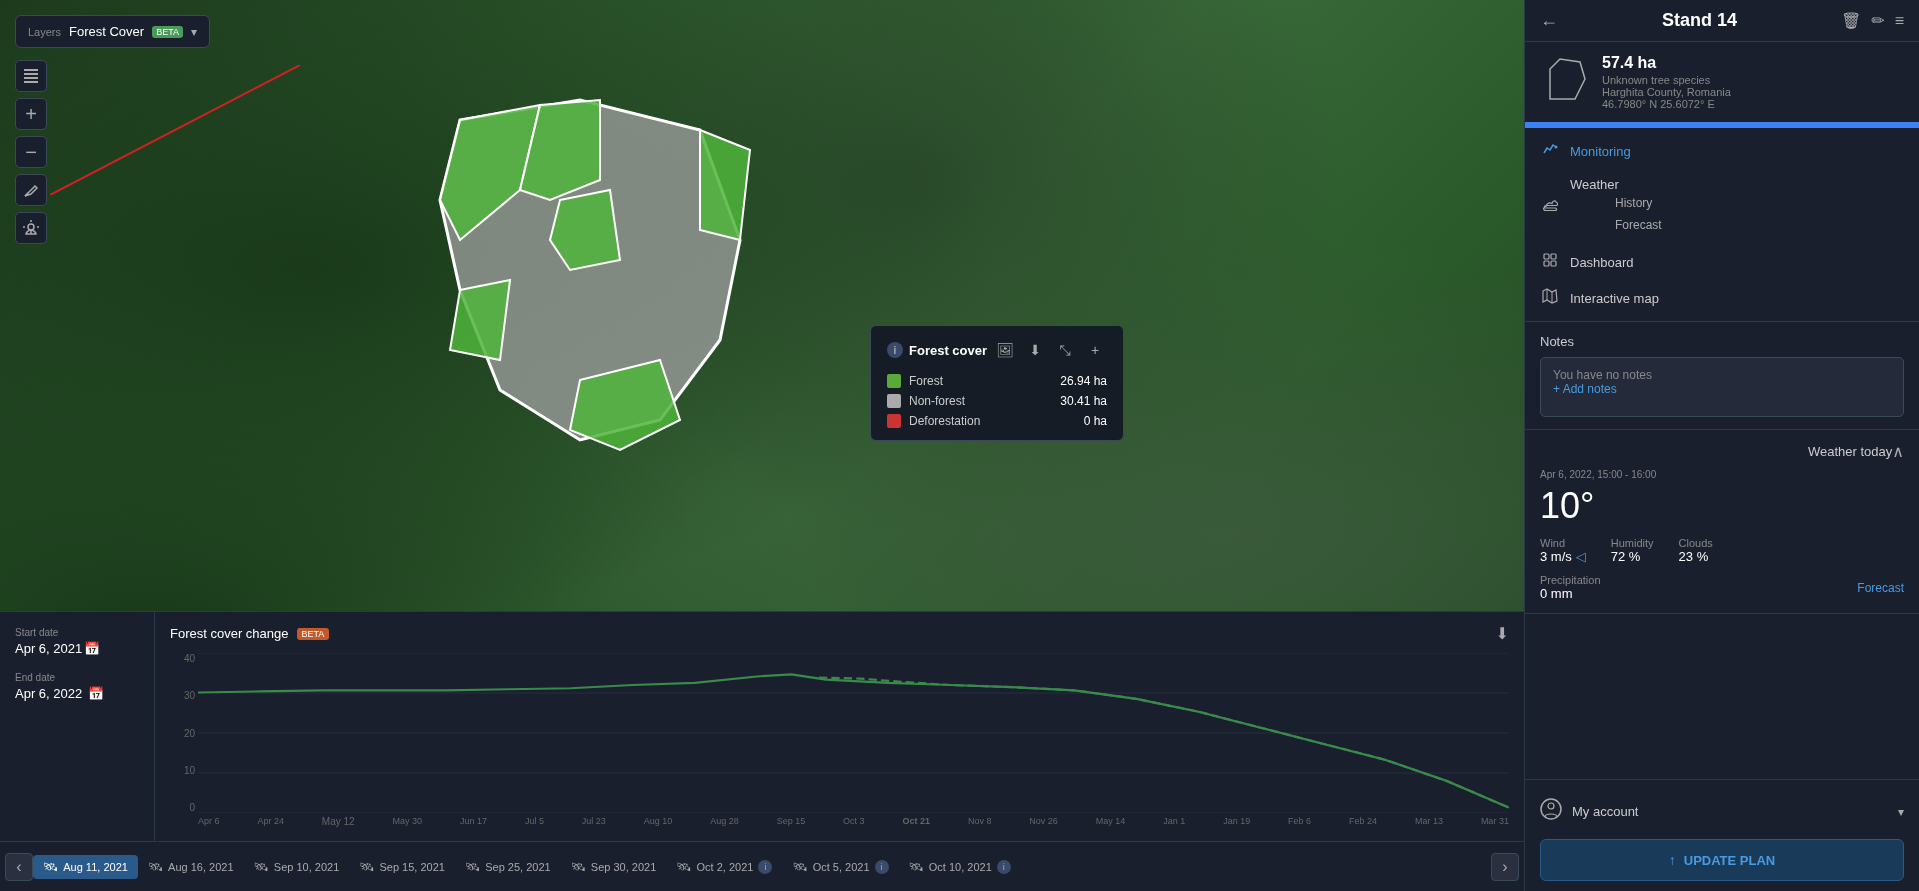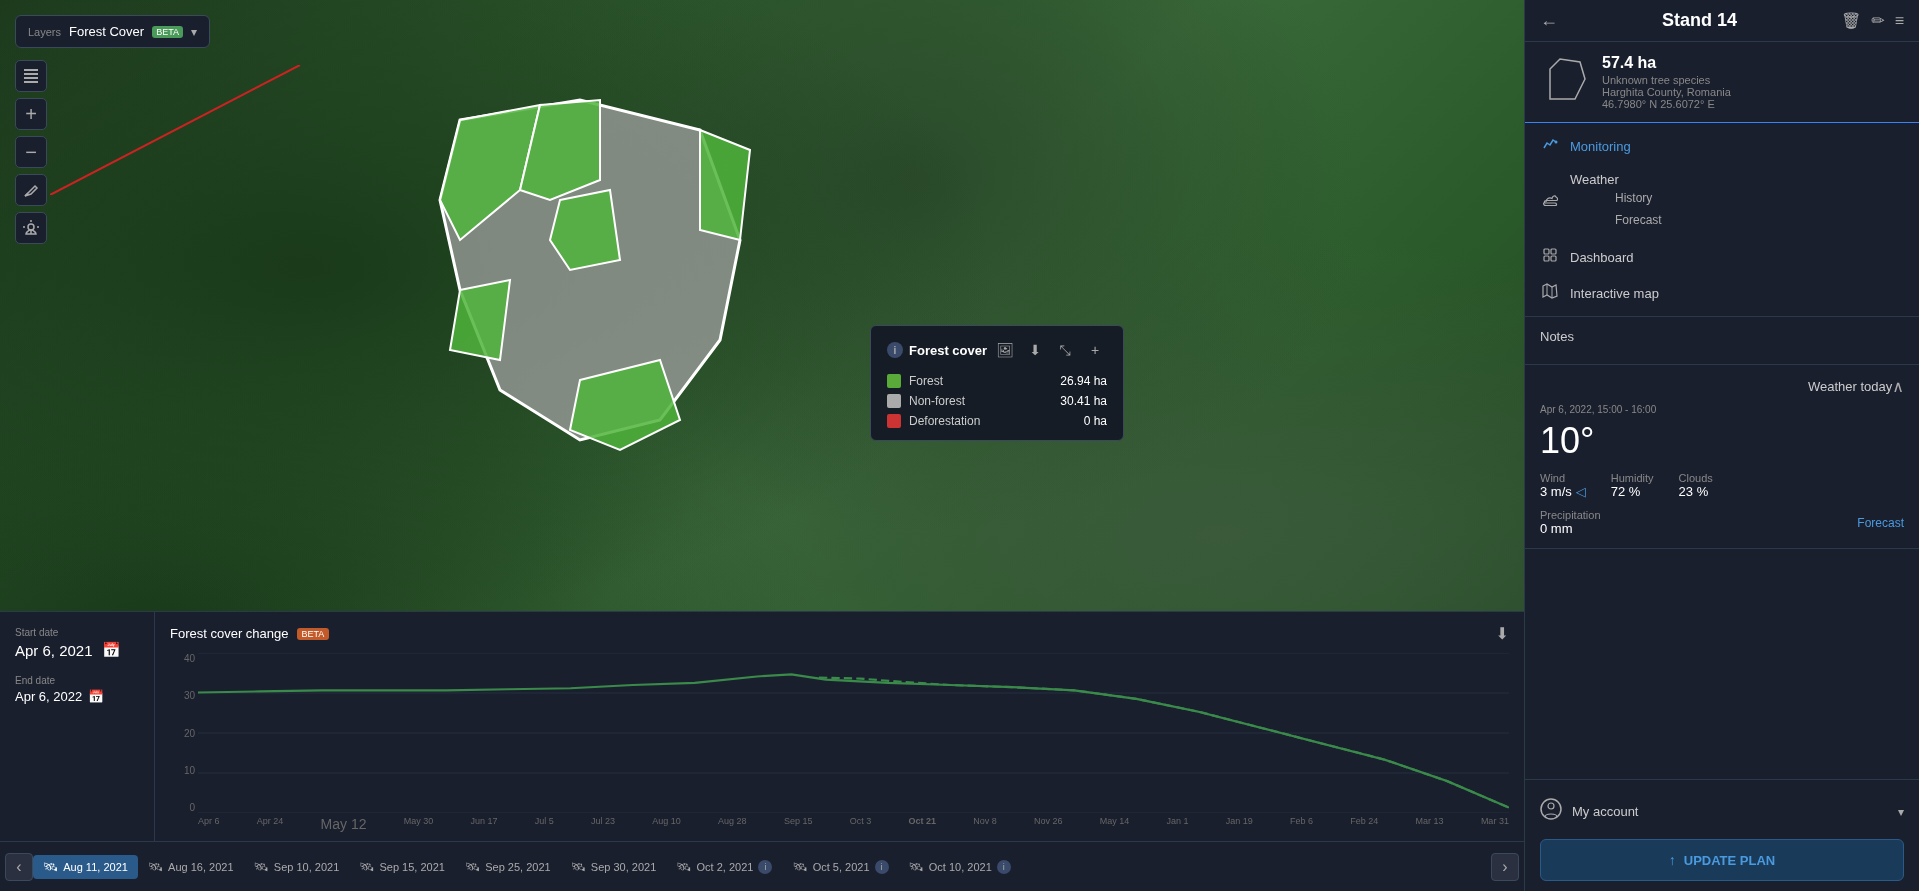"57.4 ha" .stand-info { border-bottom: 1px solid #3b82f6 -> 6px solid #3b82f6 }
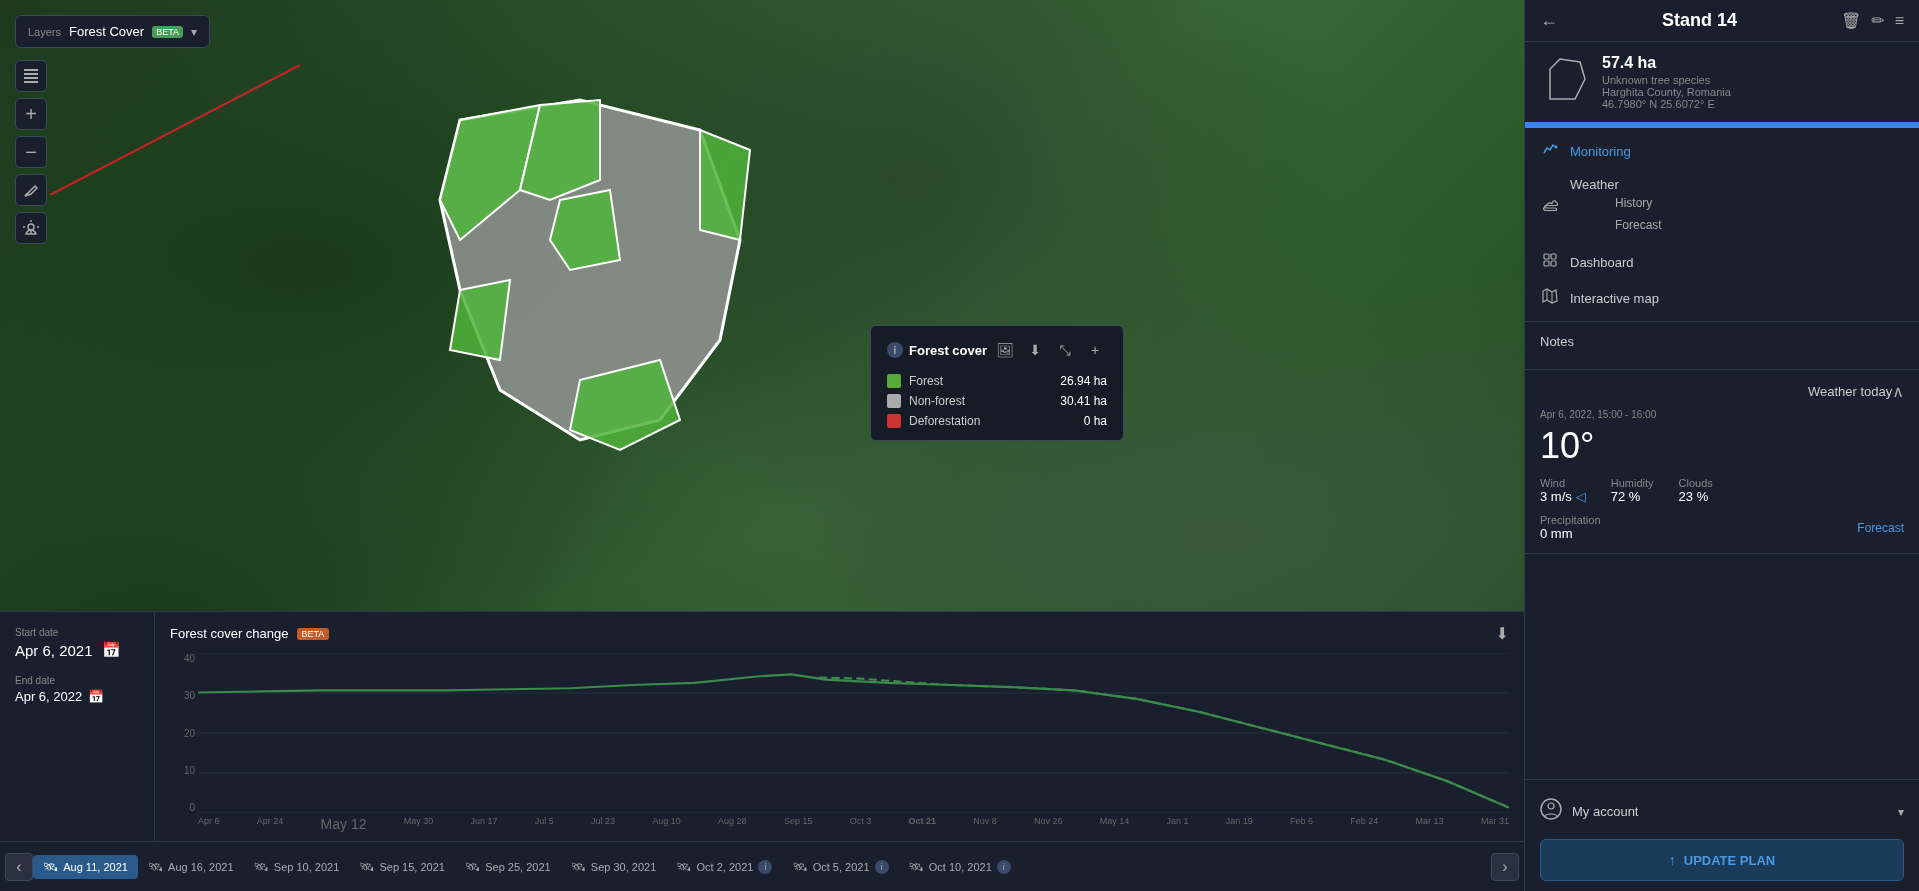"You have no notes" div.notes-input { html: none -> <div> <span>You have no notes</span><br> <span>+ Add notes</span> </div> }
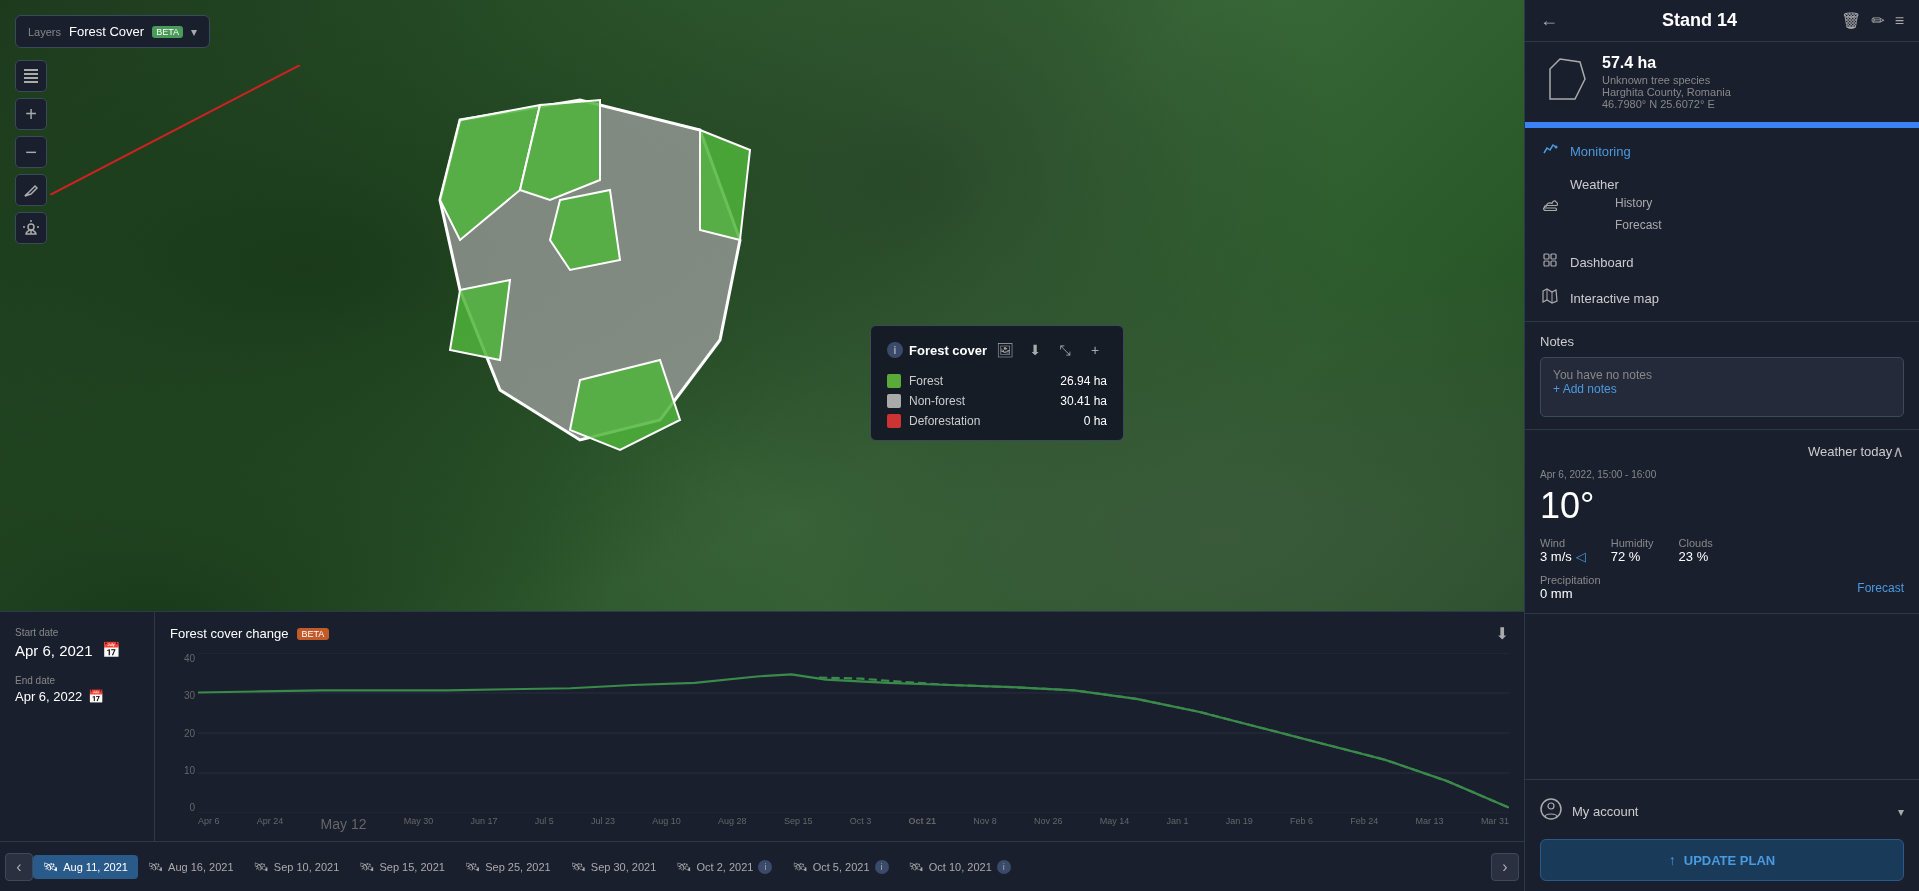"Apr 6, 2021" div { font-size: 15px -> 13px; gap: 10px -> 2px }
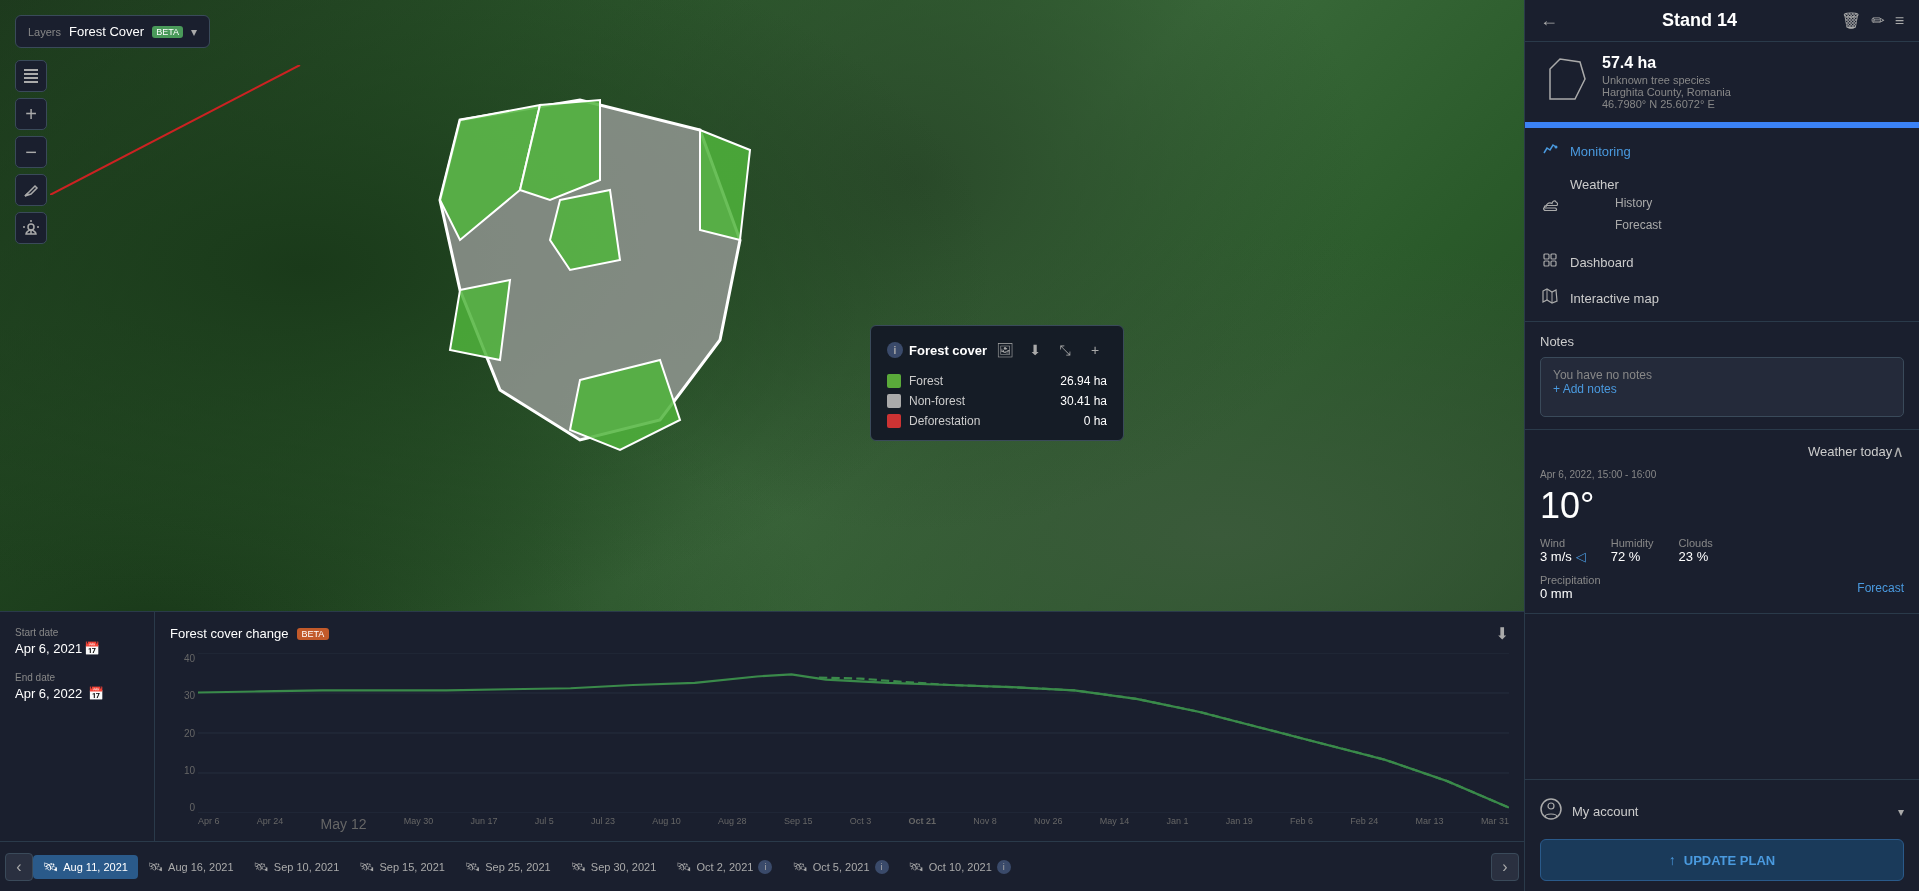"May 12" span { font-size: 14px -> 10px }
